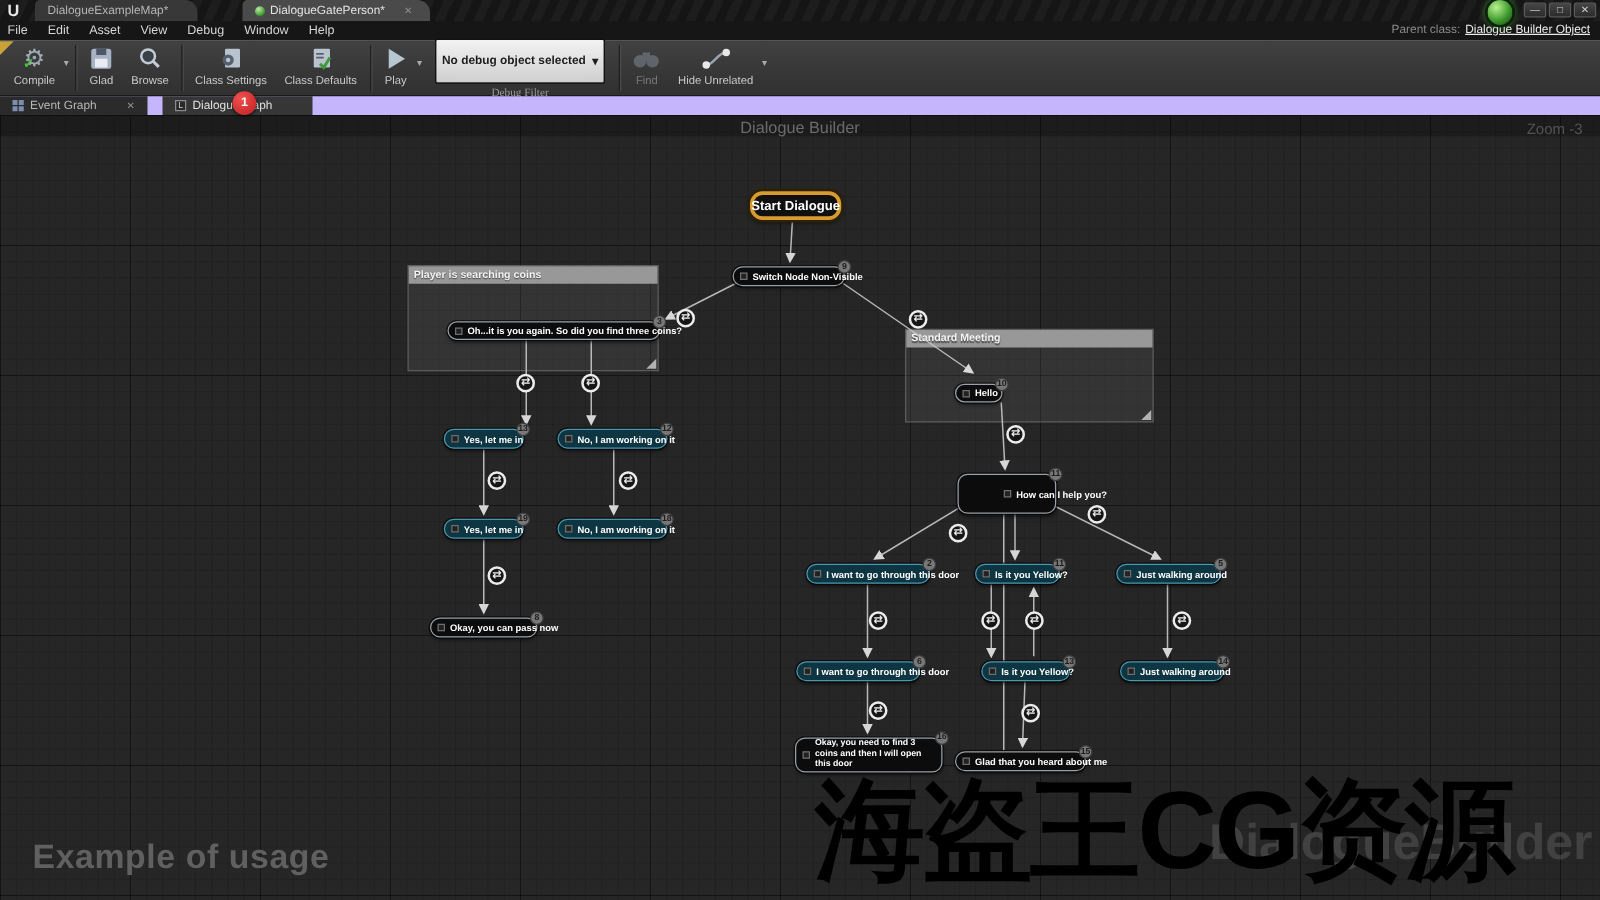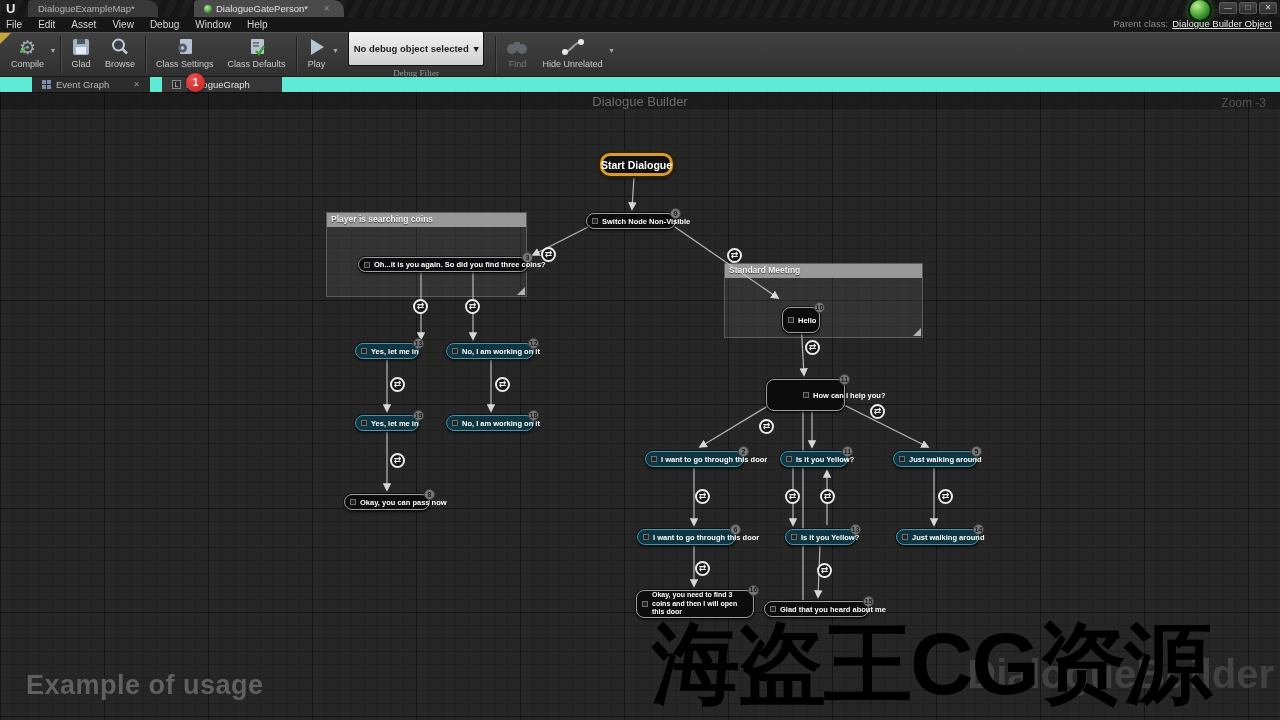"Event Graph" .graphtabs { background: #5eead4 -> #c4b5fd; padding-left: 32px -> none }
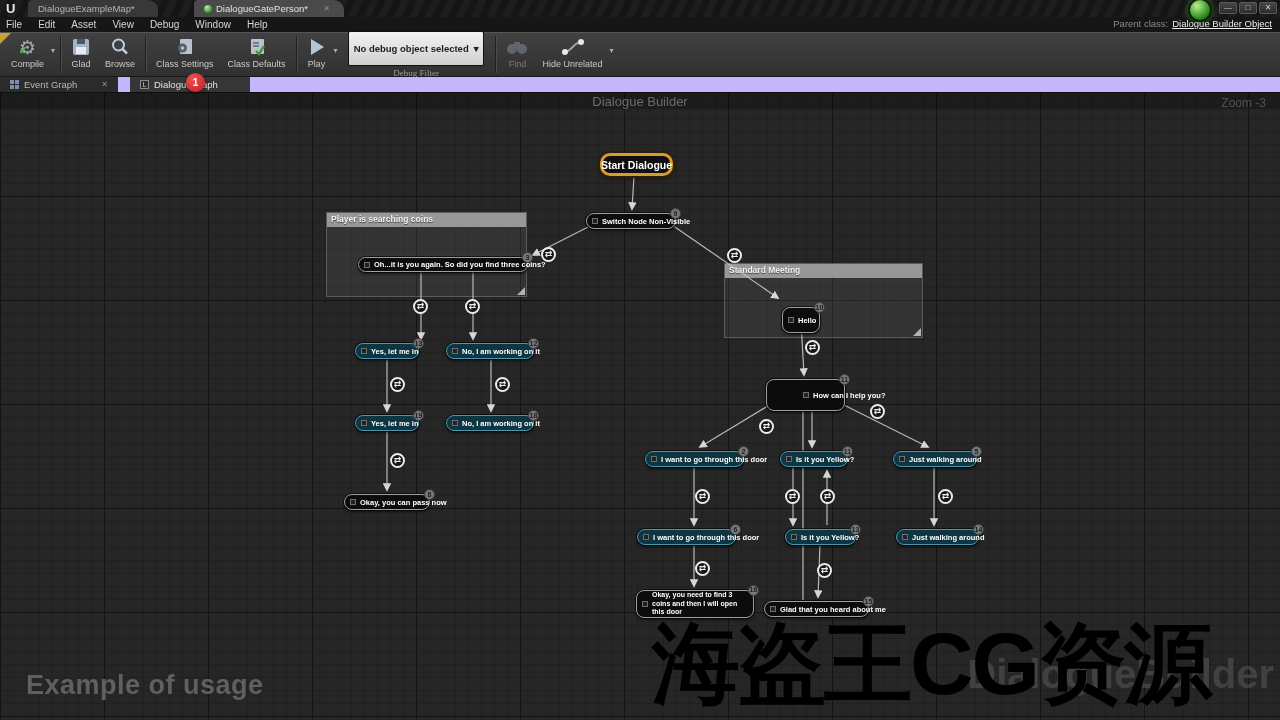"Hello" div.node { height: 26px -> 15px; left: 782px -> 764px }
